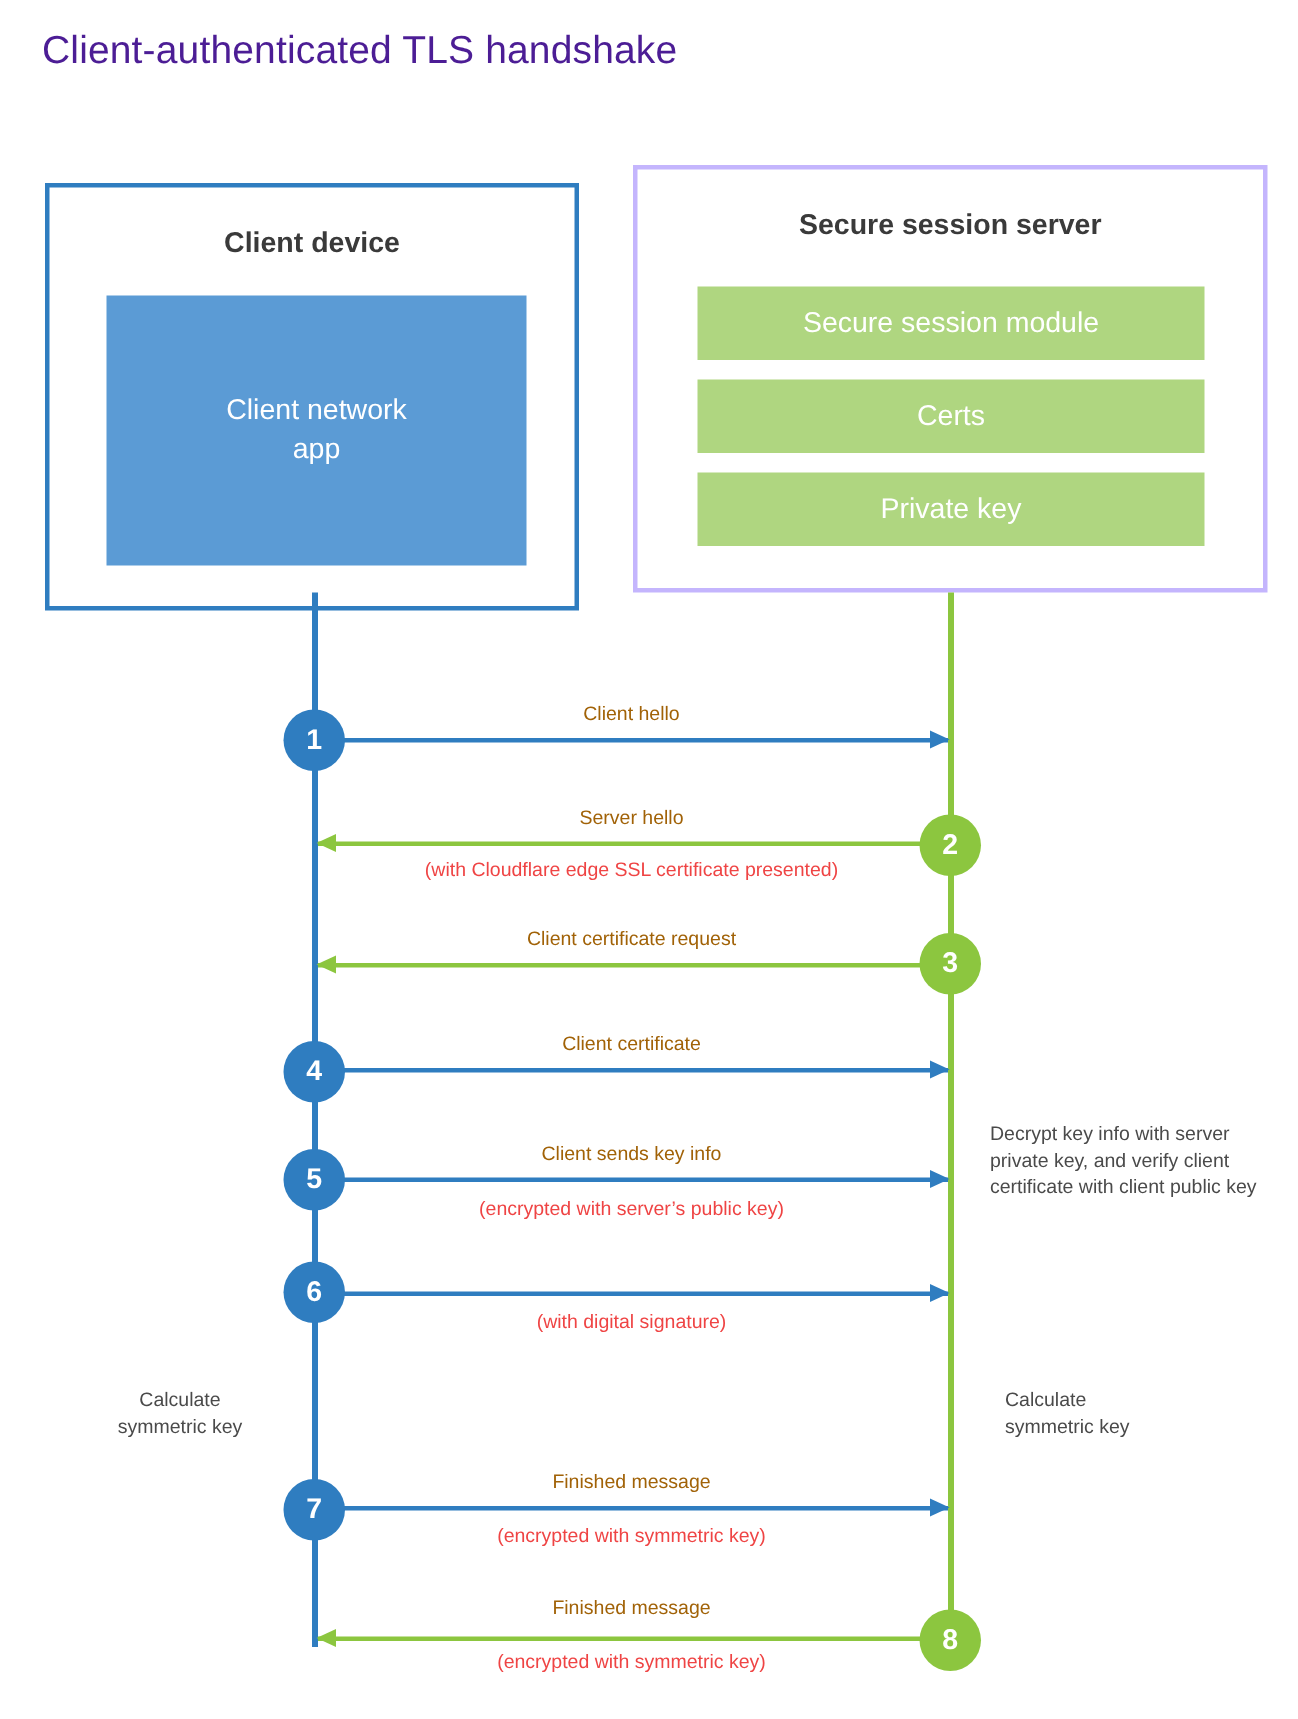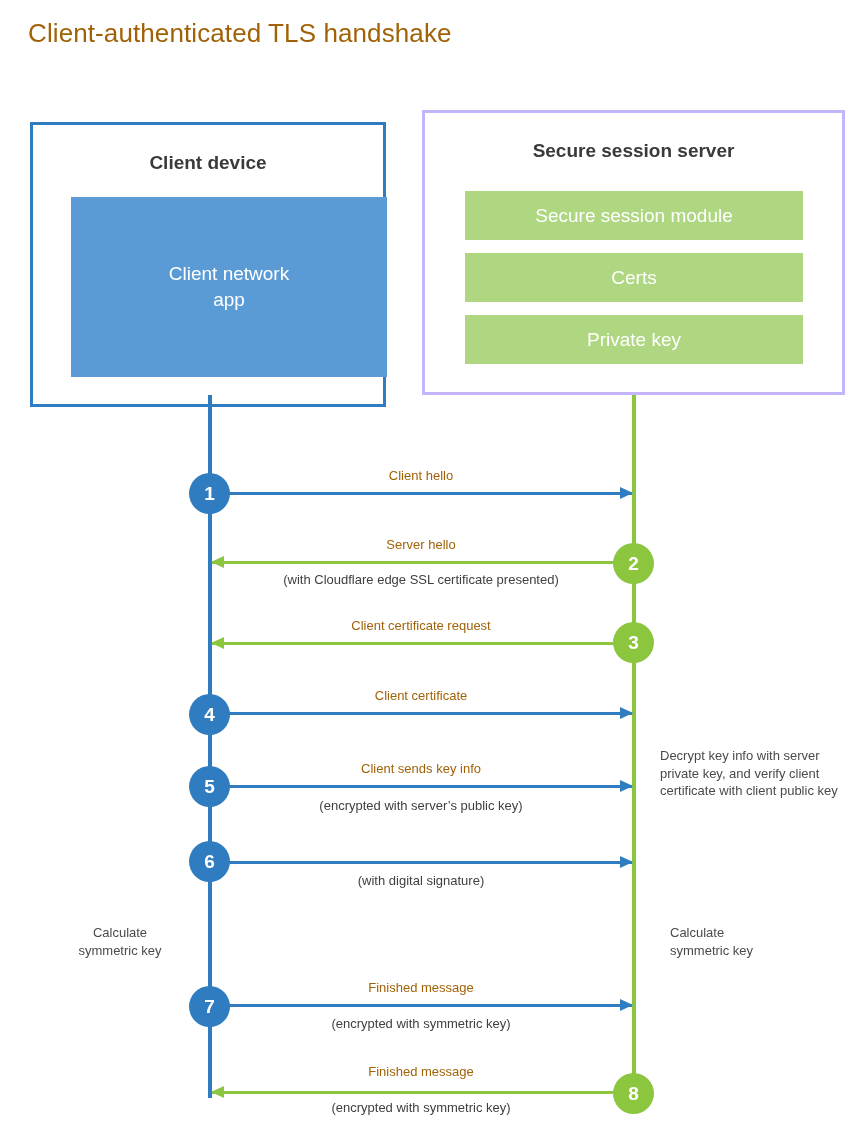"Client-authenticated TLS handshake" #page-title { color: #a16207 -> #4c1d95 }
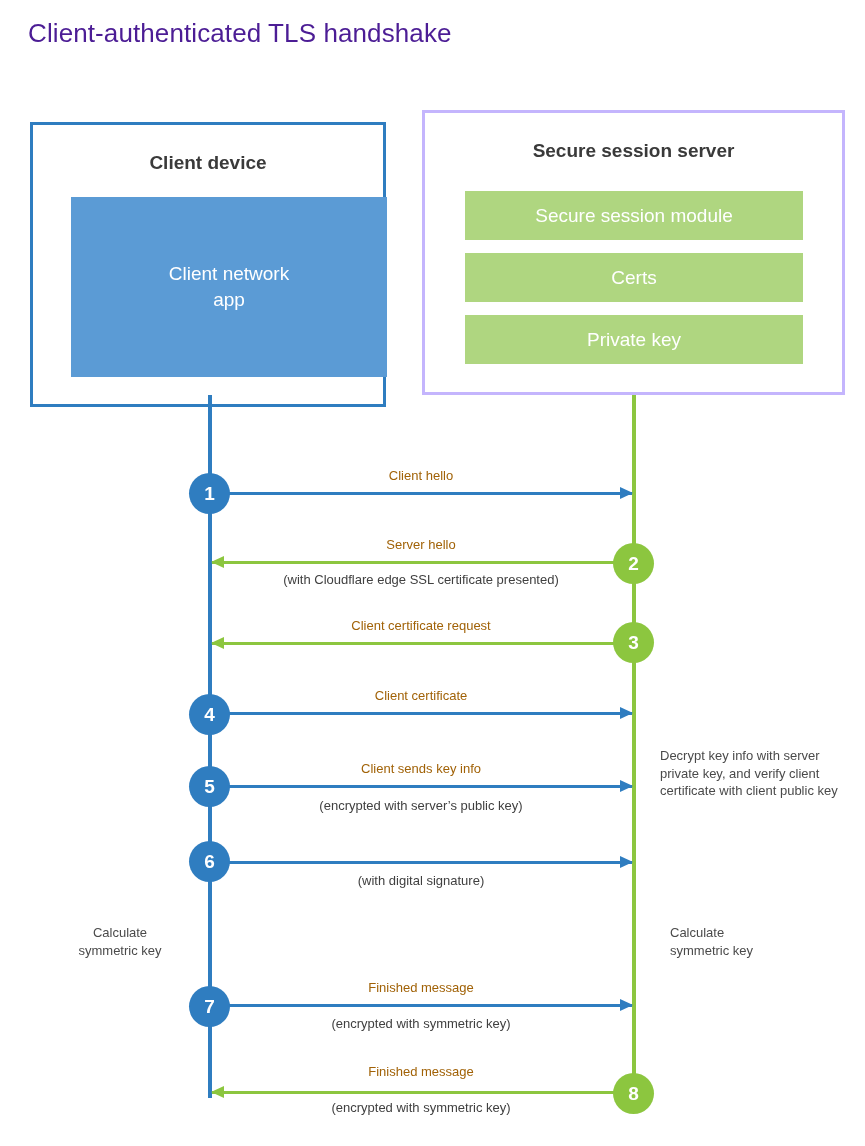"Client network" #client-app { width: 316px -> 280px }
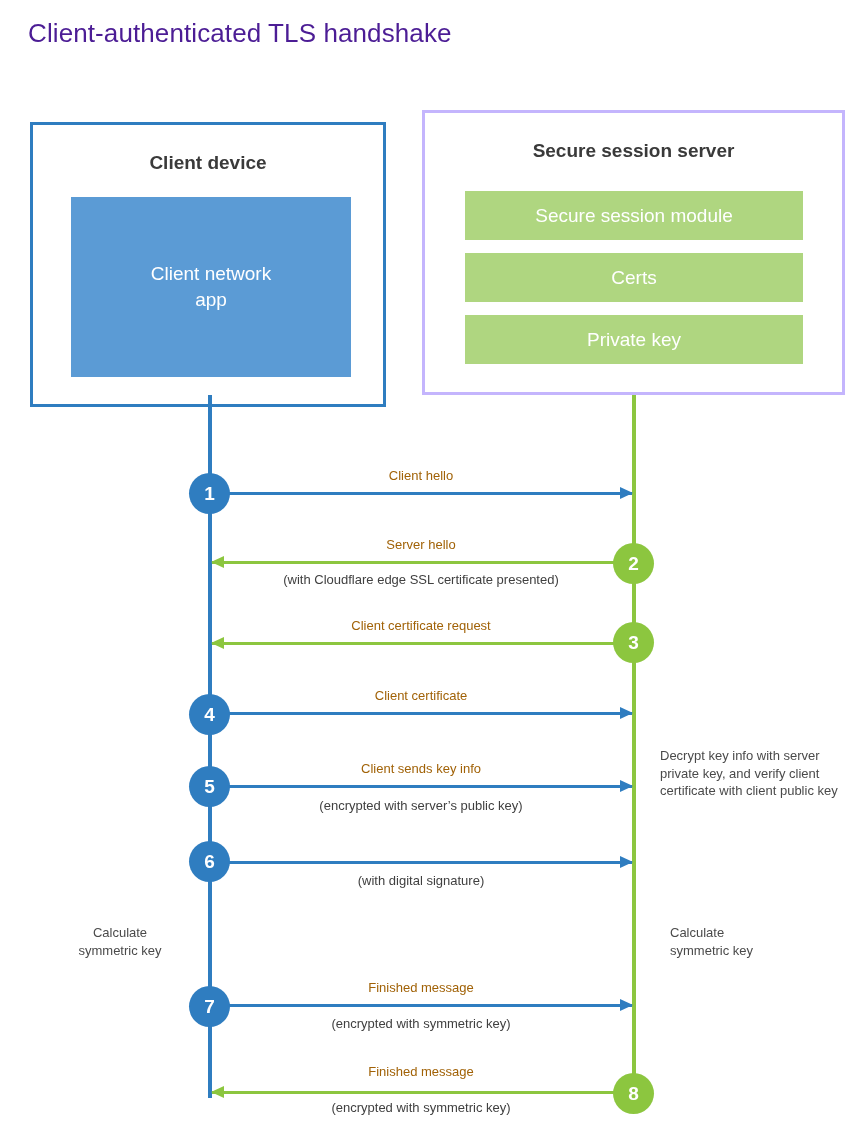"(with Cloudflare edge SSL certificate" .msg-sublabel { color: #404040 -> #ef4444 }
